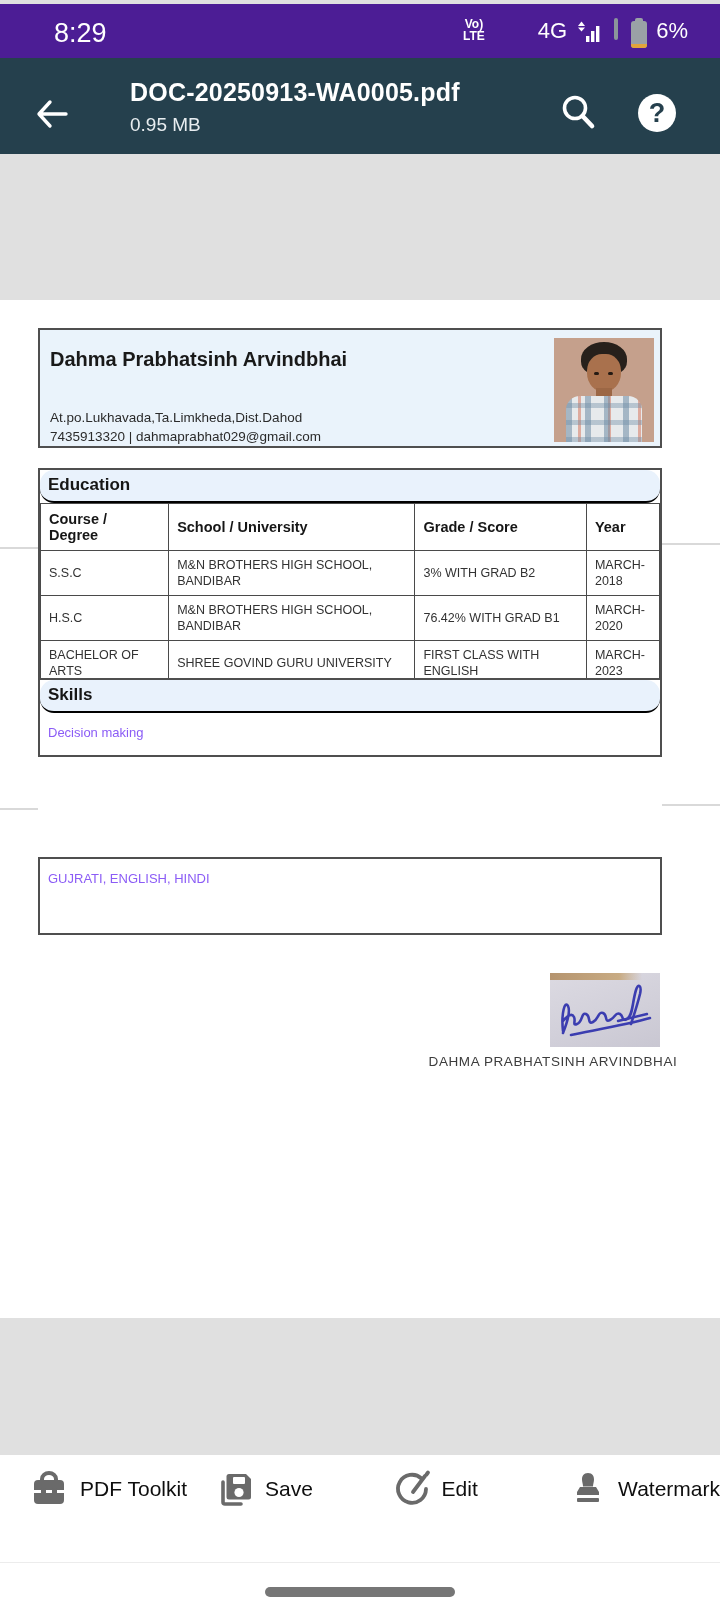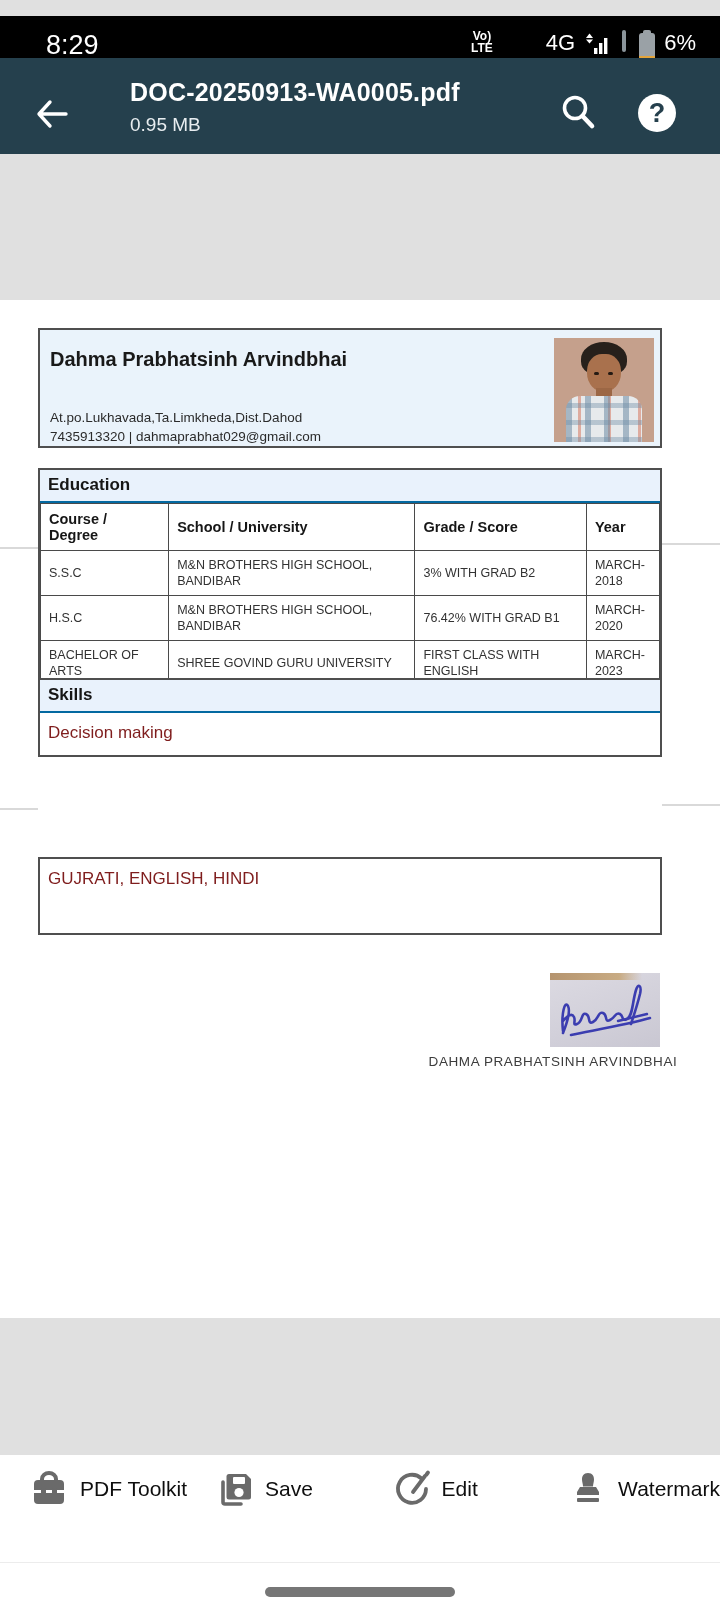"8:29" .statusbar { background: #000000 -> #4c1d95; padding: 0 24px -> 0 32px; top: 16px -> 4px }
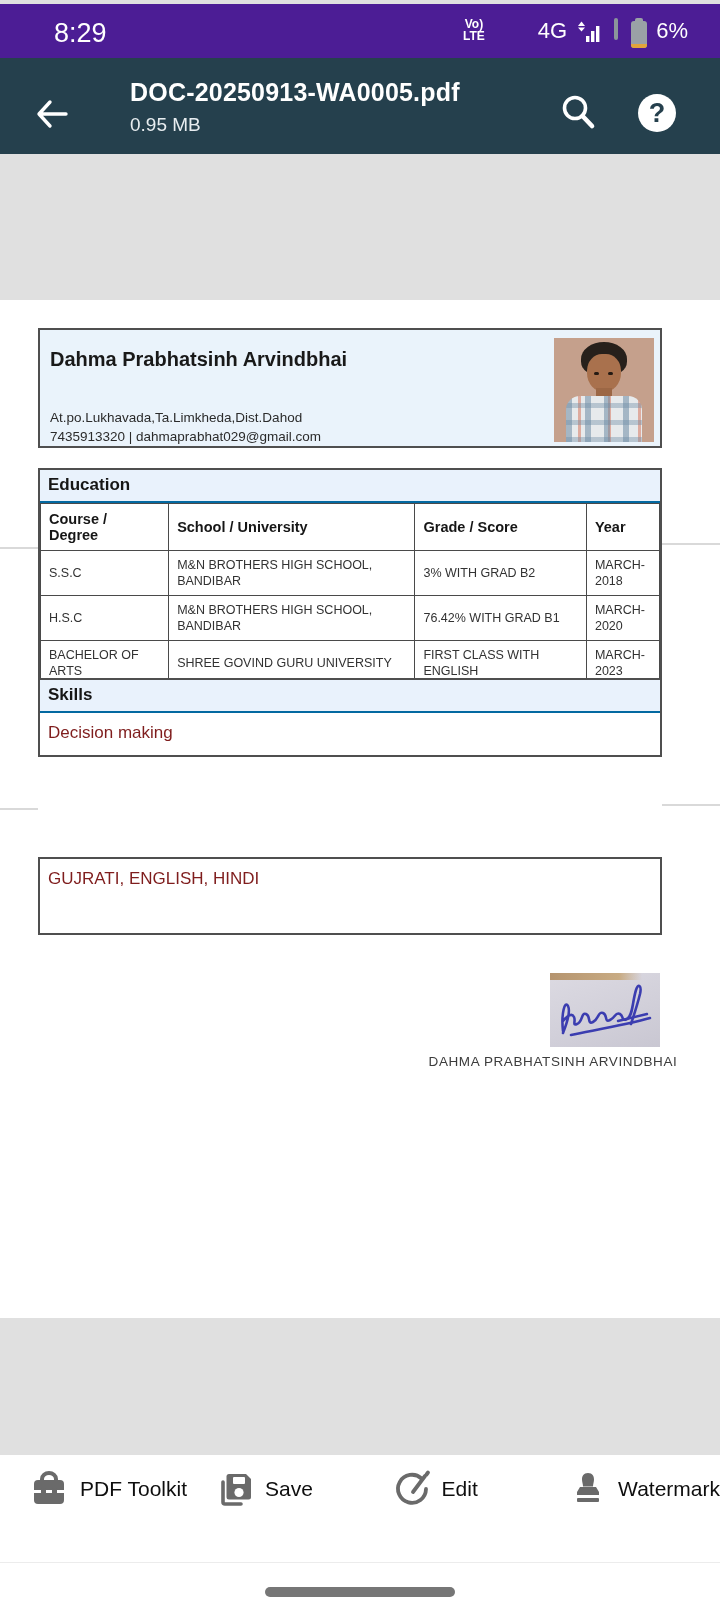"Education" .box-header { border-bottom: 2px solid #0369a1 -> 2px solid #000000; border-radius: none -> 14px }
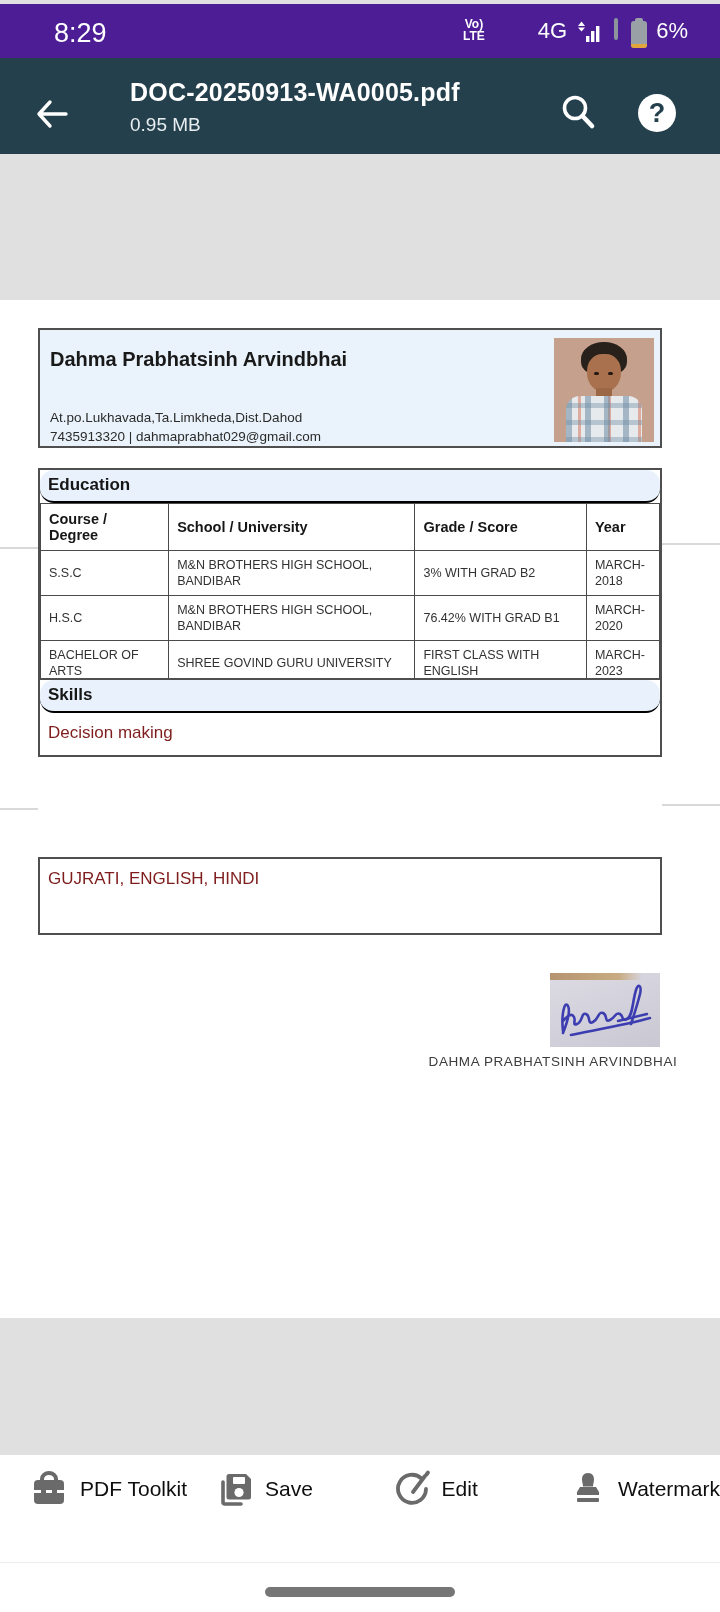"Decision making" .box-content .ctxt { color: #7f1d1d -> #8b5cf6; font-size: 17px -> 13px }
